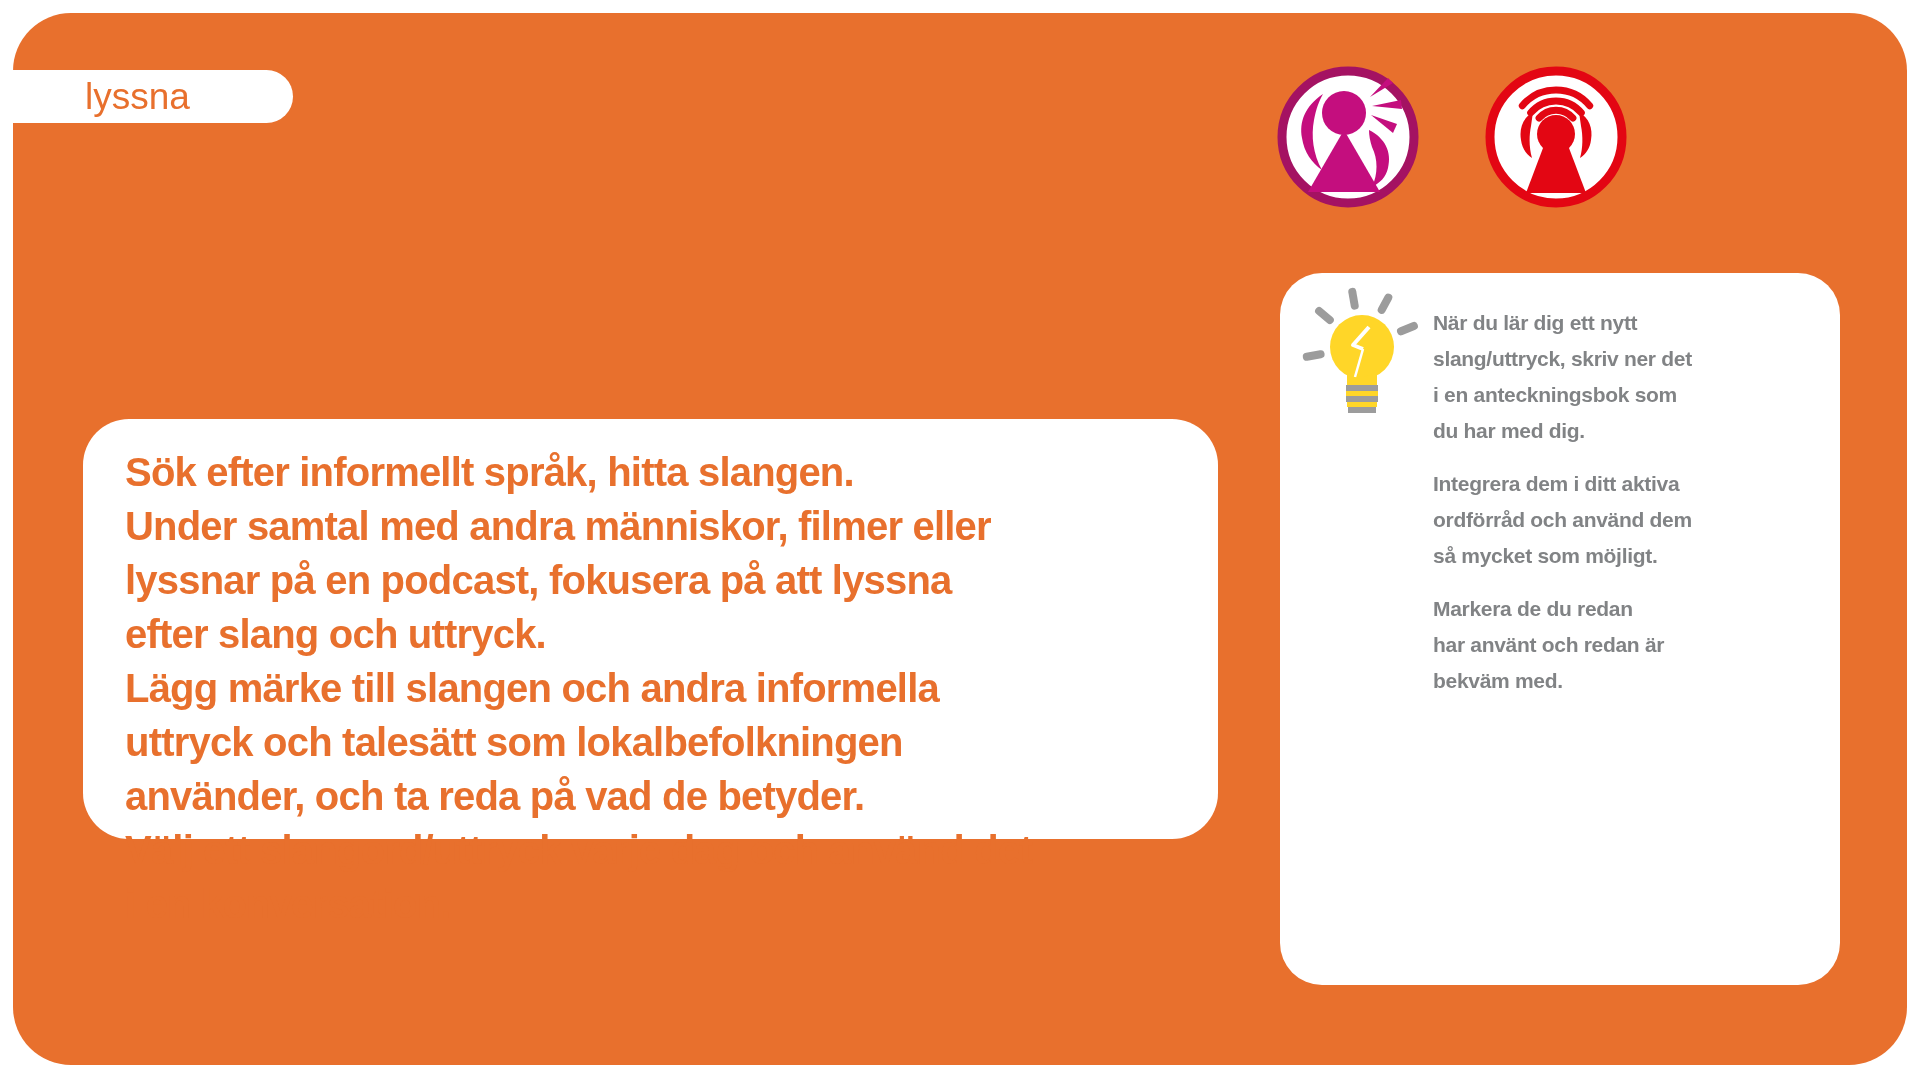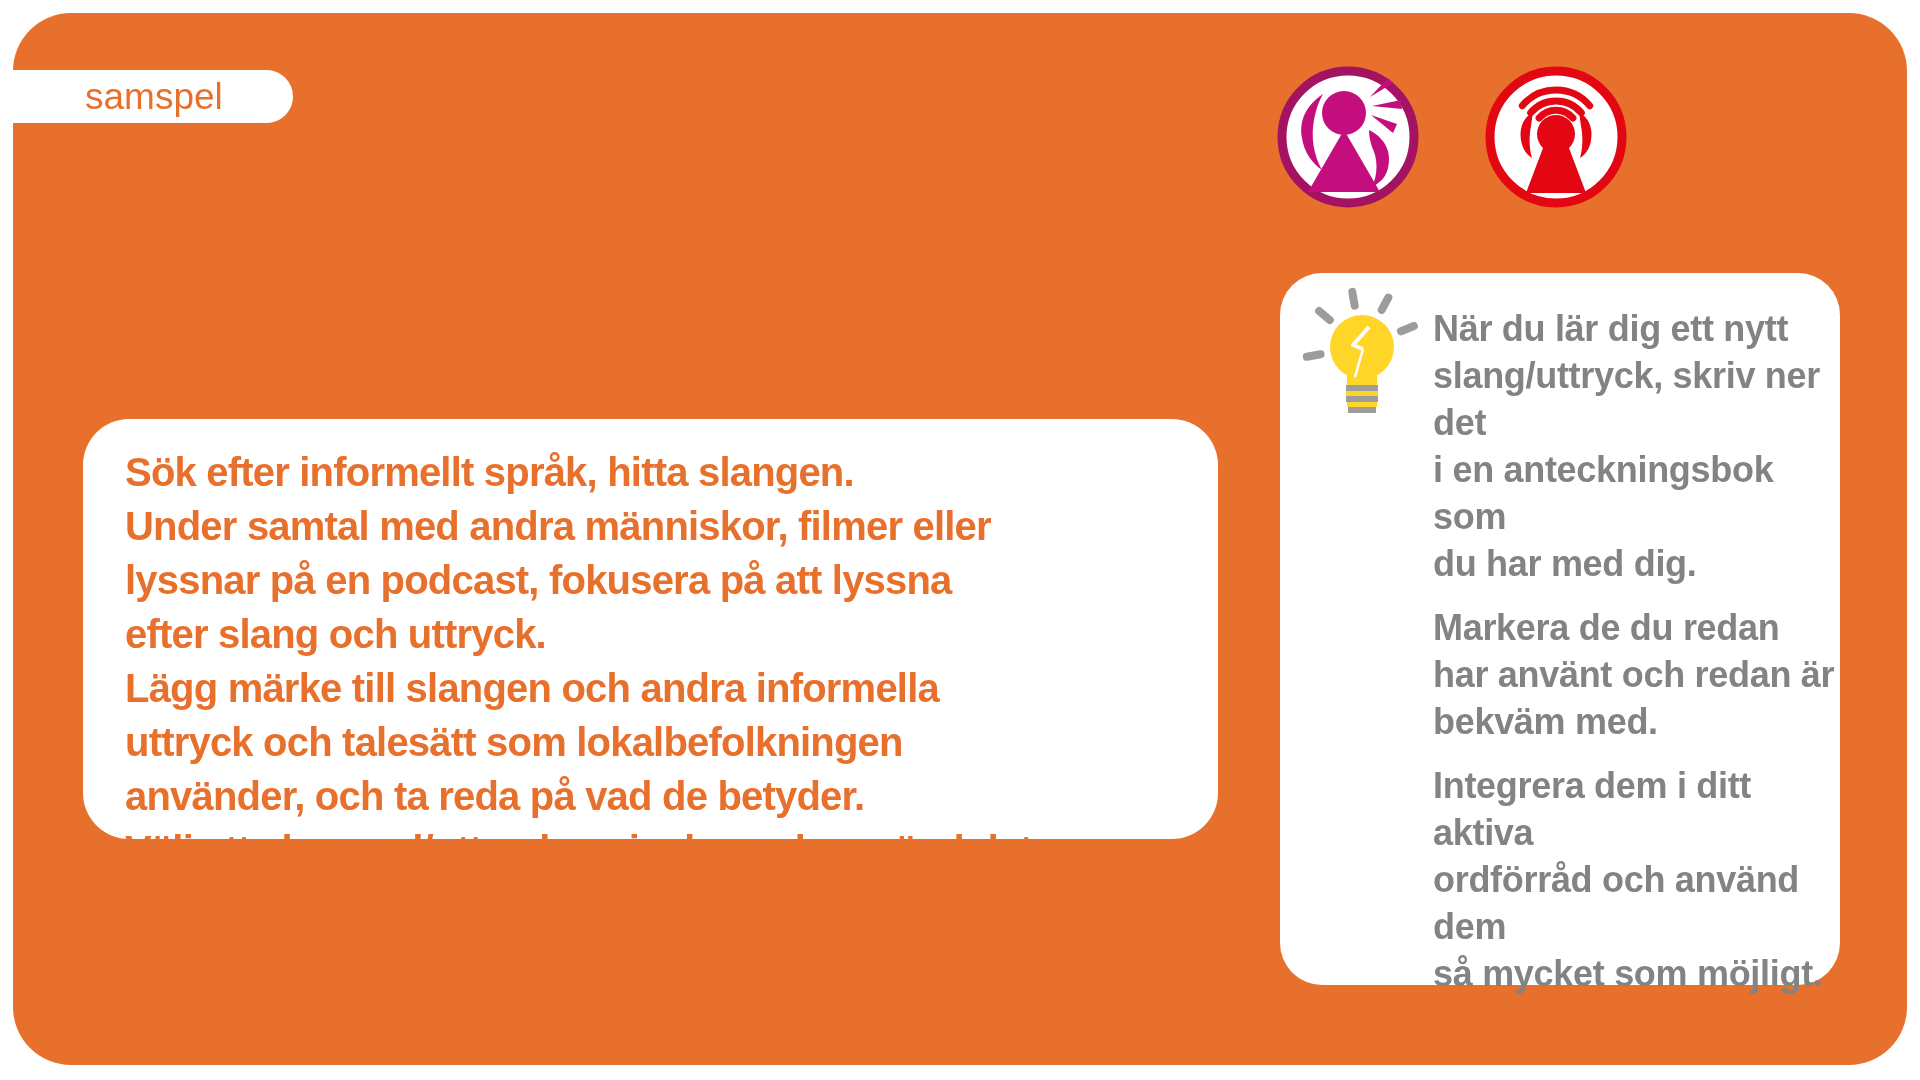"samspel" span { text: samspel -> lyssna }
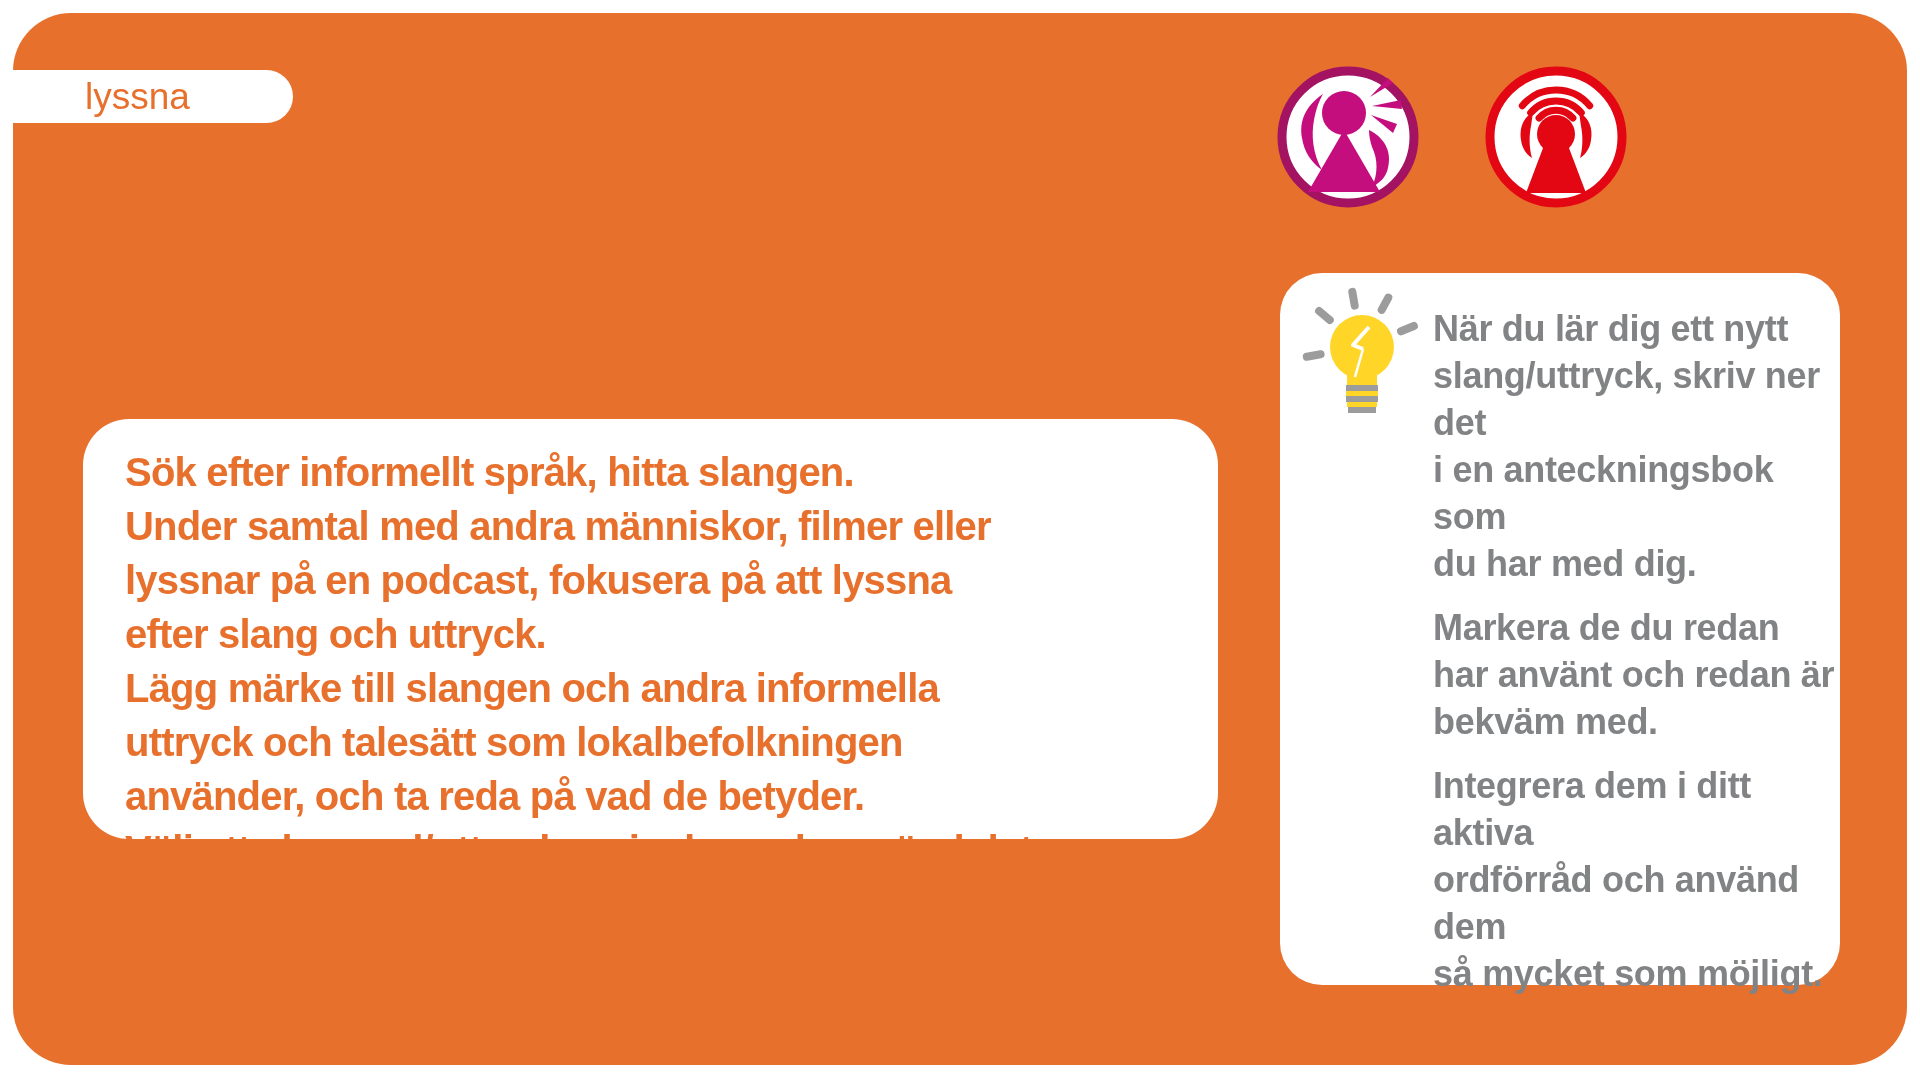"När du lär dig ett" .tip-text p { font-size: 36px -> 21px; line-height: 47px -> 36px }
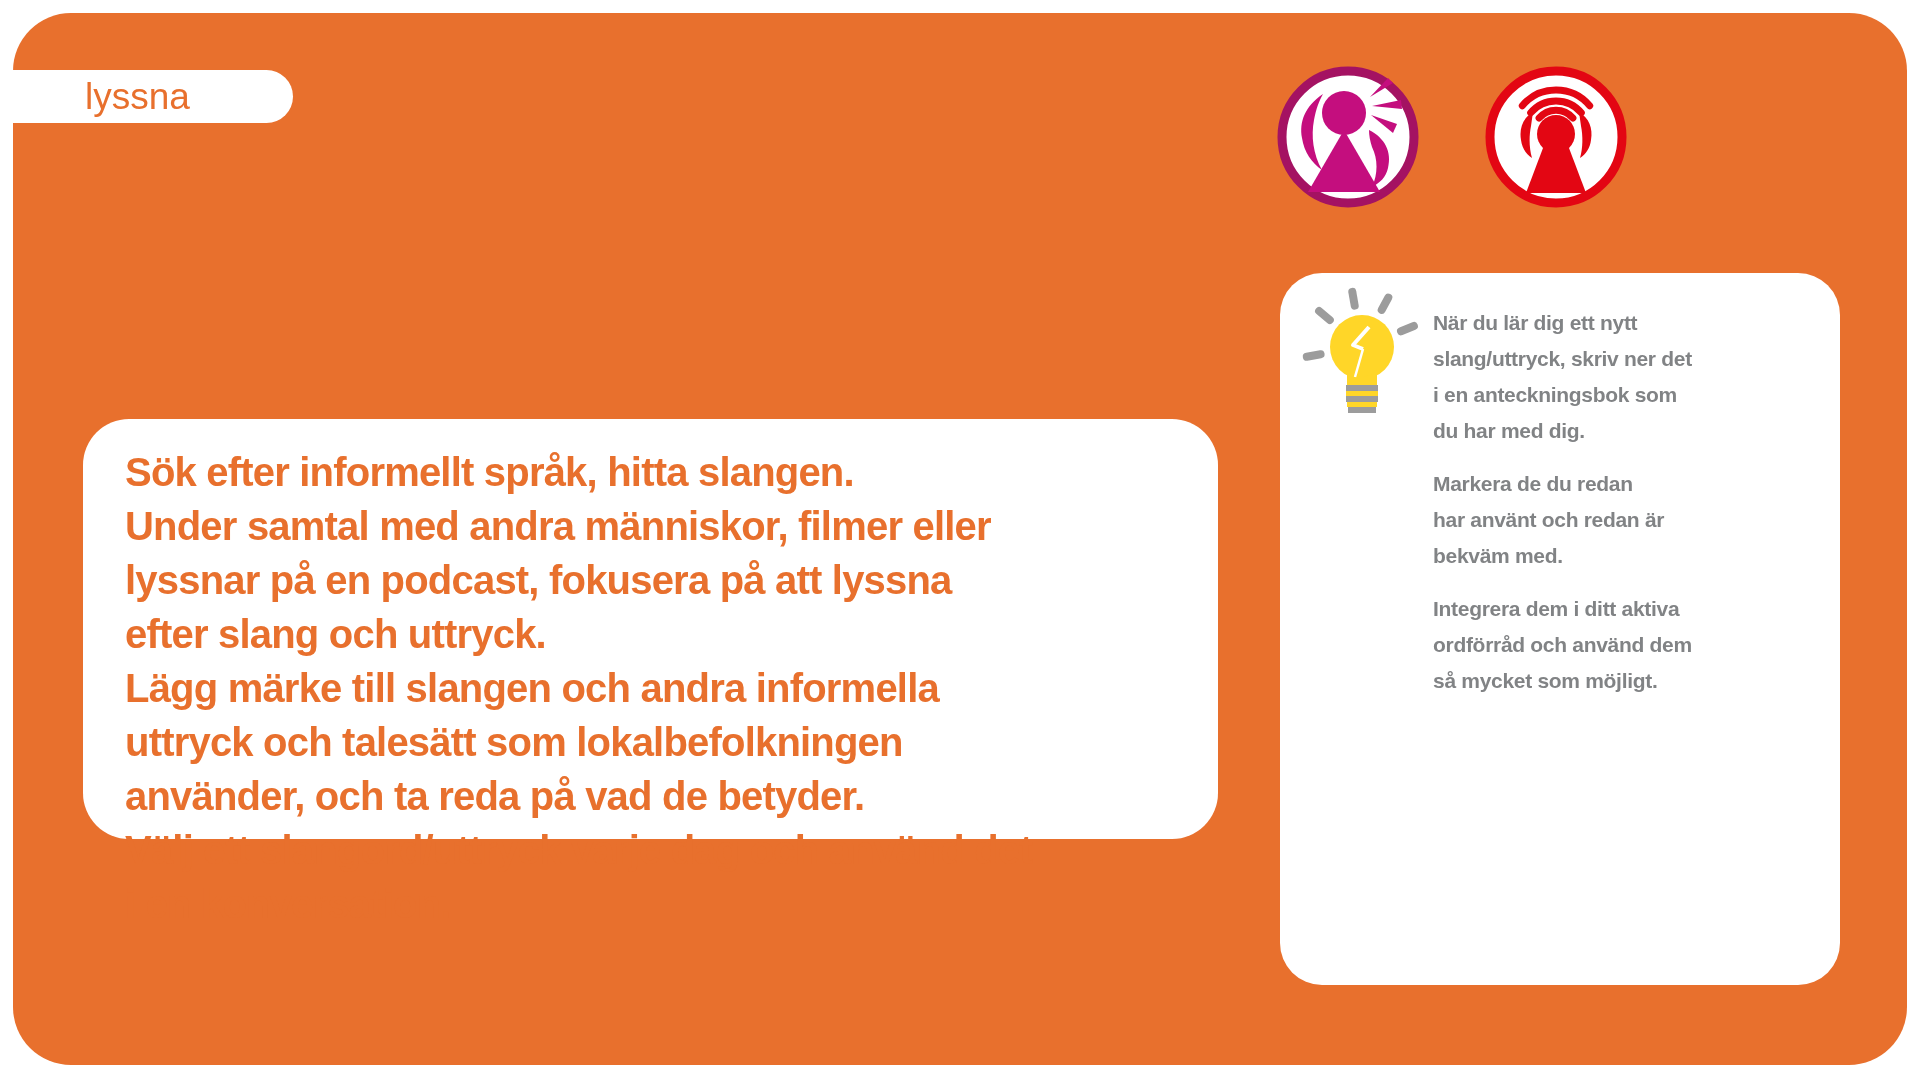"Markera de du redan" p { order: before "Integrera dem i ditt aktiva" -> after "Integrera dem i ditt aktiva" }
